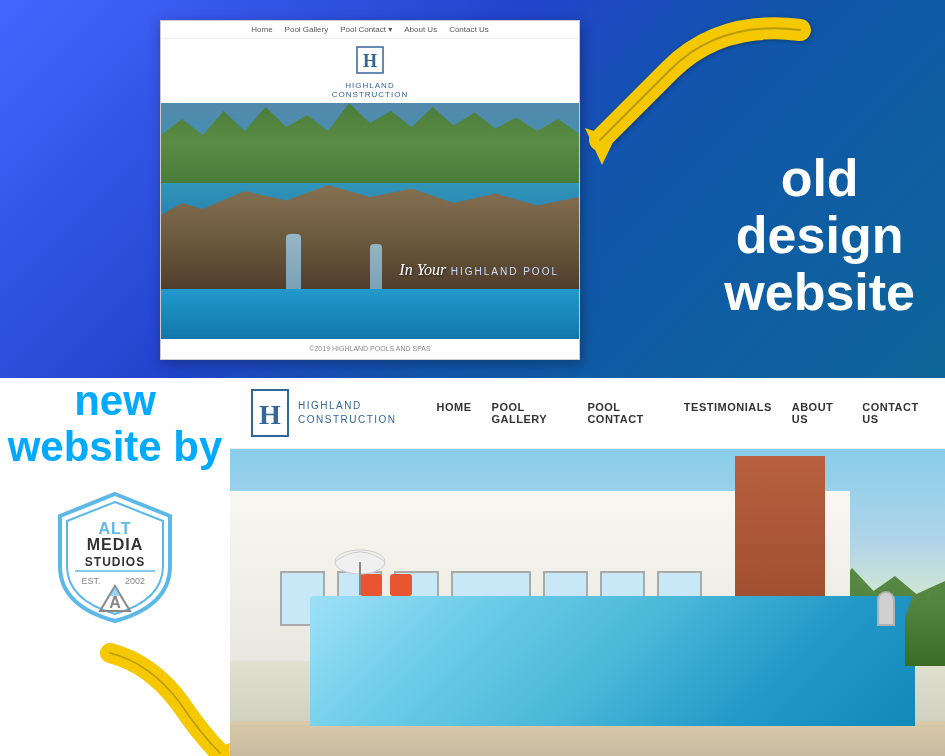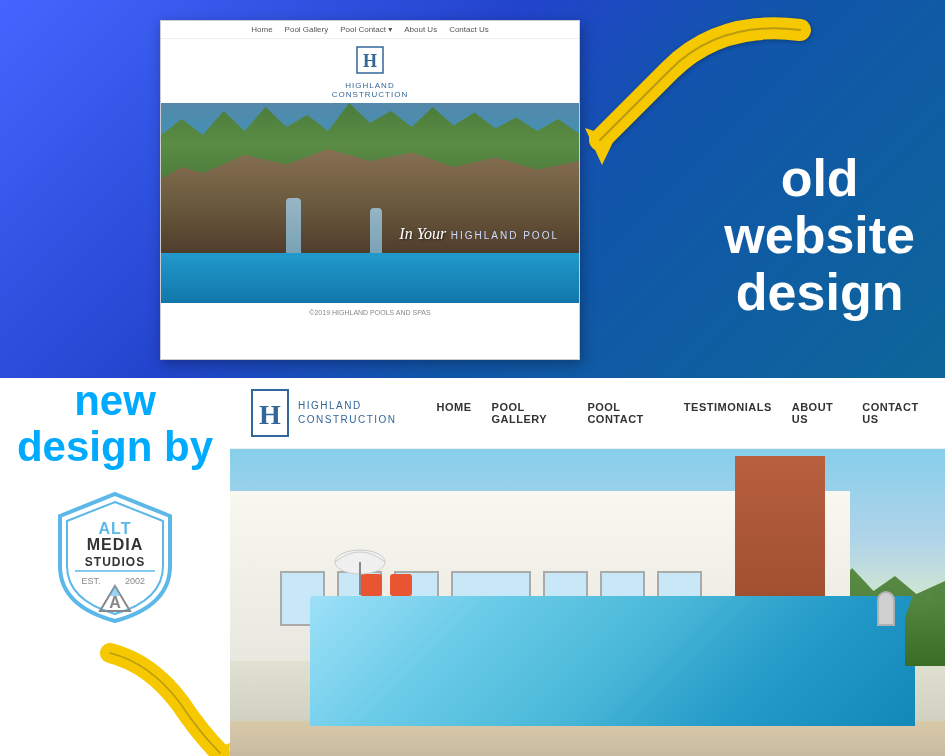"In Your HIGHLAND POOL" .old-site-hero { height: 200px -> 236px }
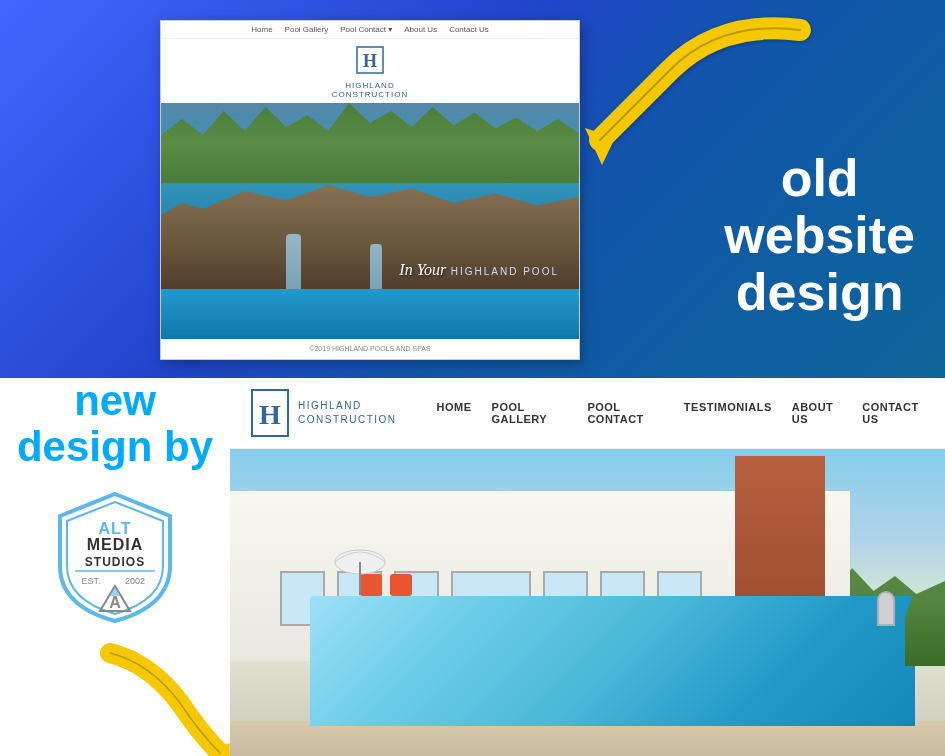"website" span { order: before "design" -> after "design" }
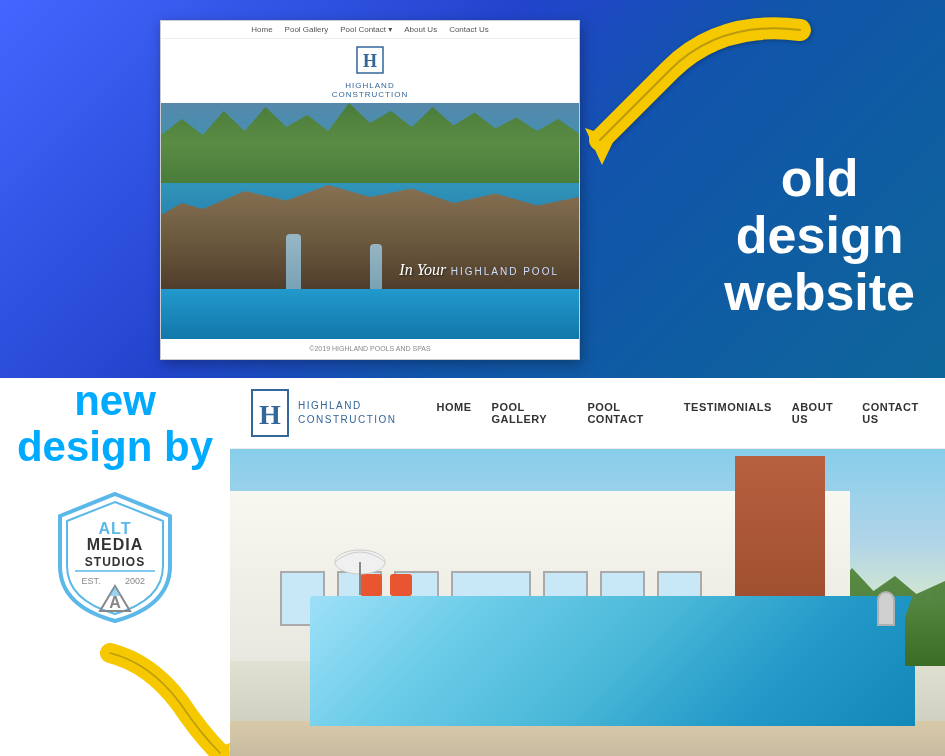"design by" span { text: design -> website }
